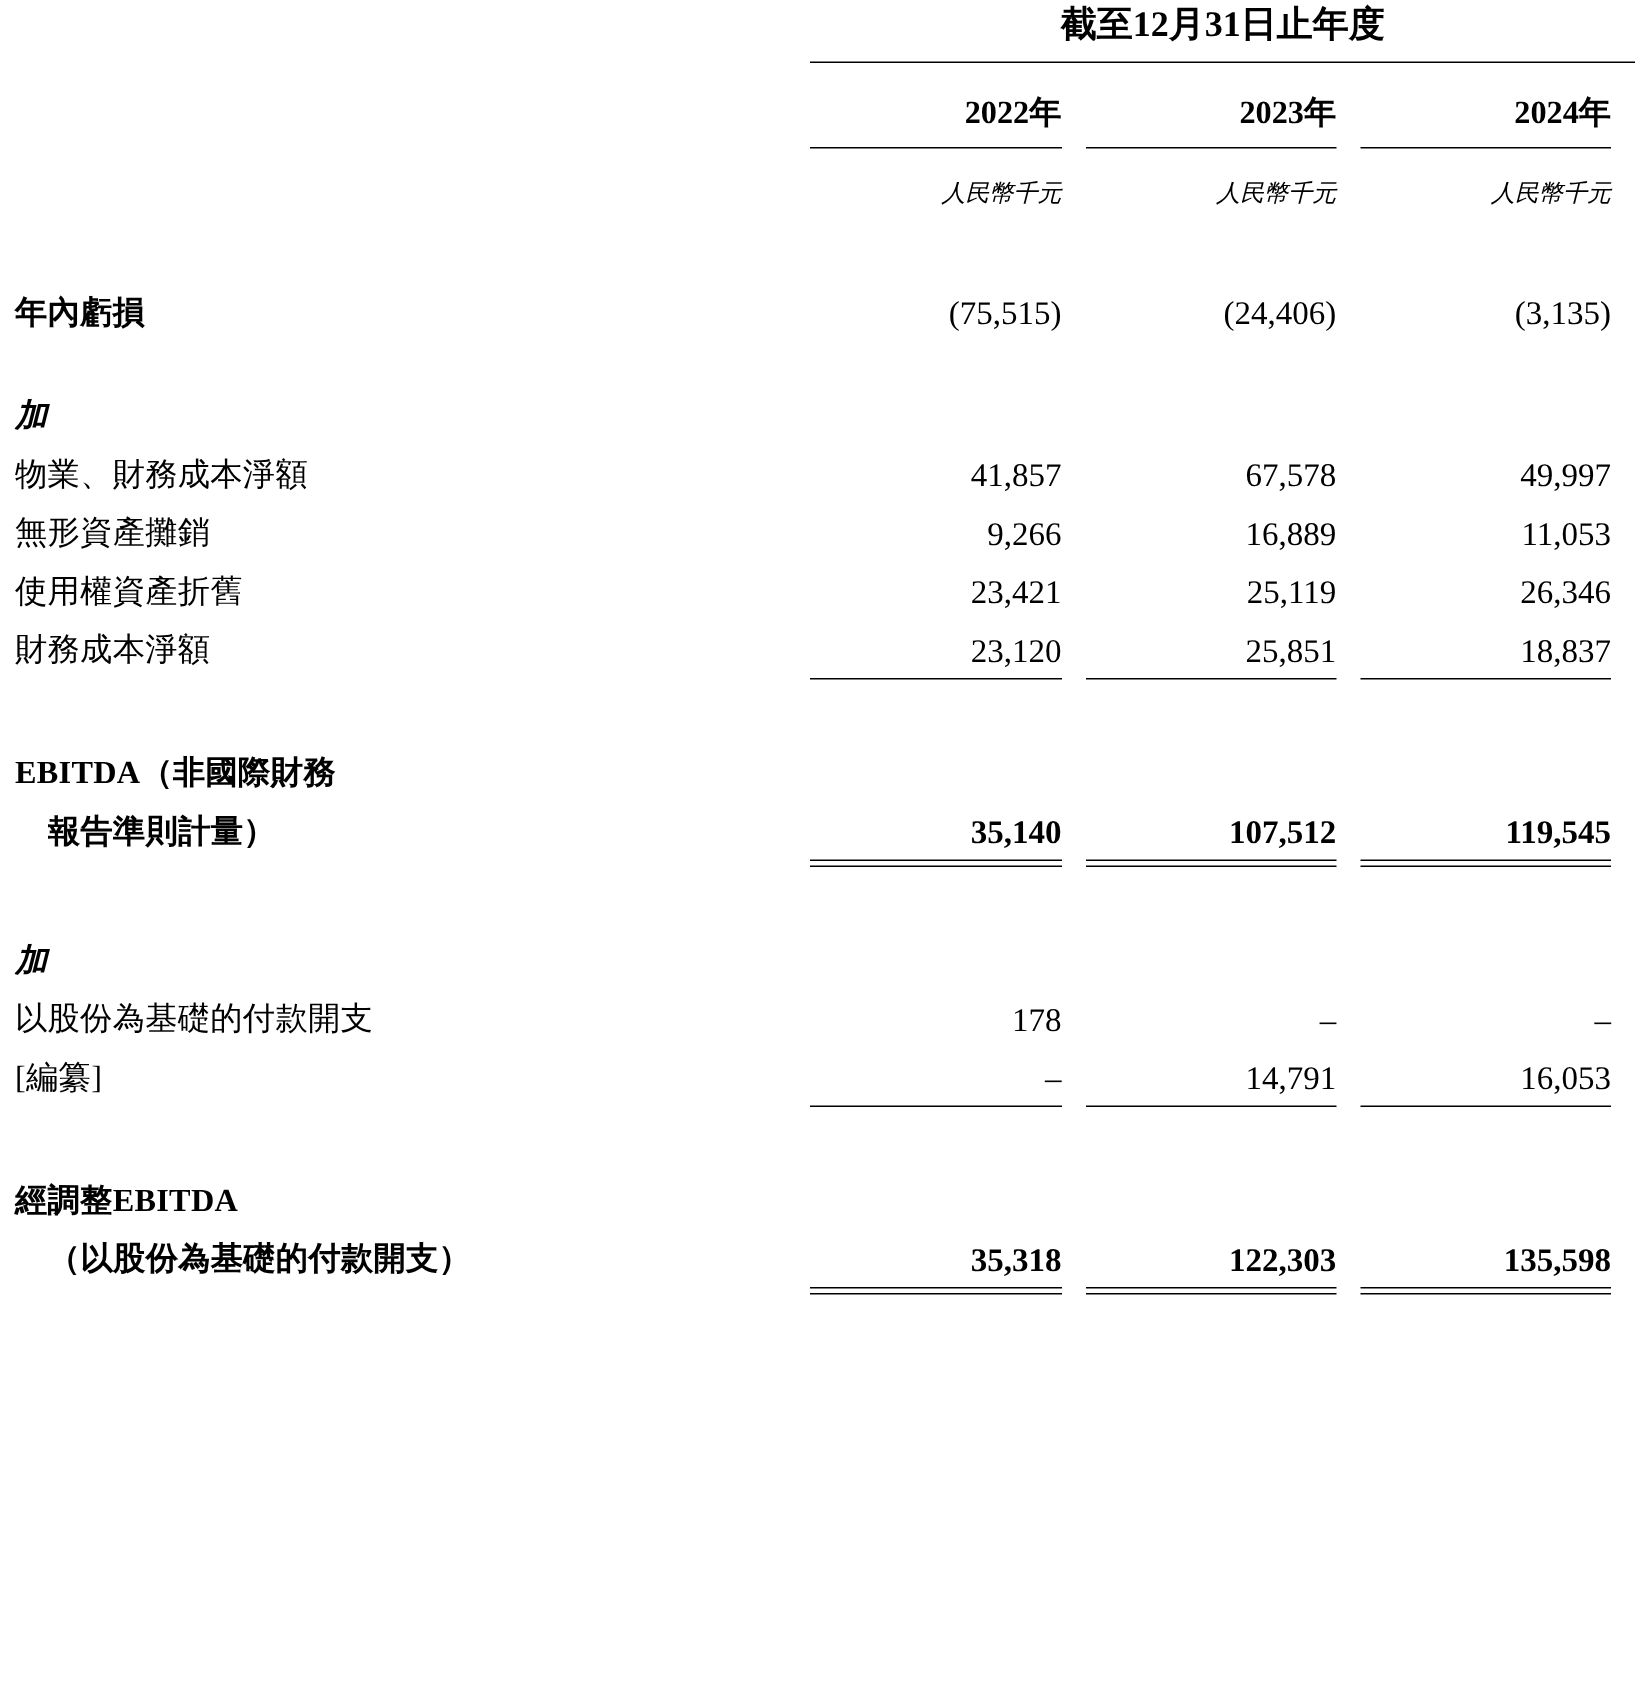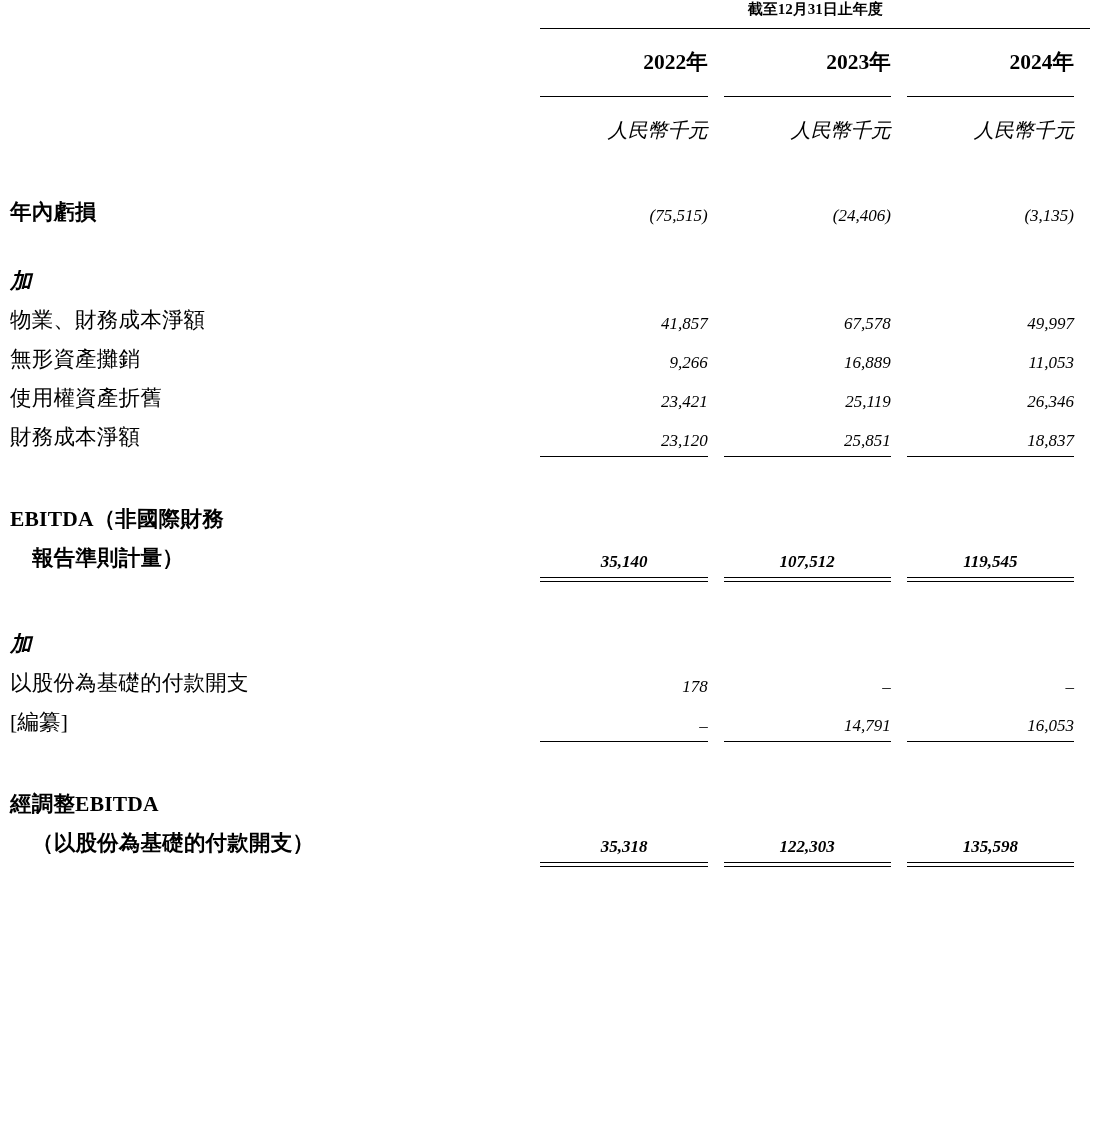"截至12月31日止年度" .hdr-span { font-size: 15px -> 24px }
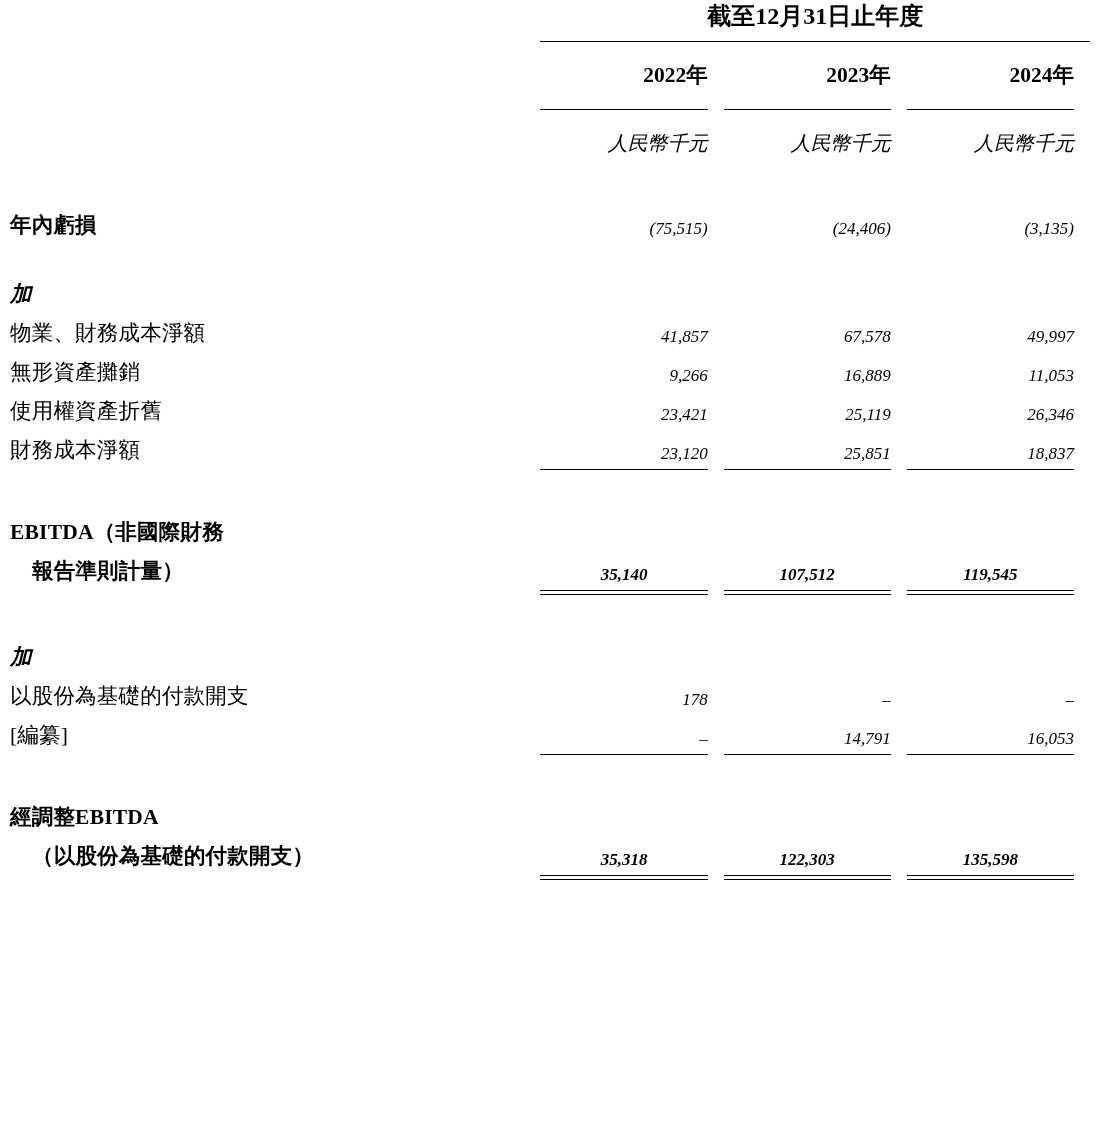"2022年" .yr .inner { padding-bottom: 20px -> 9px }
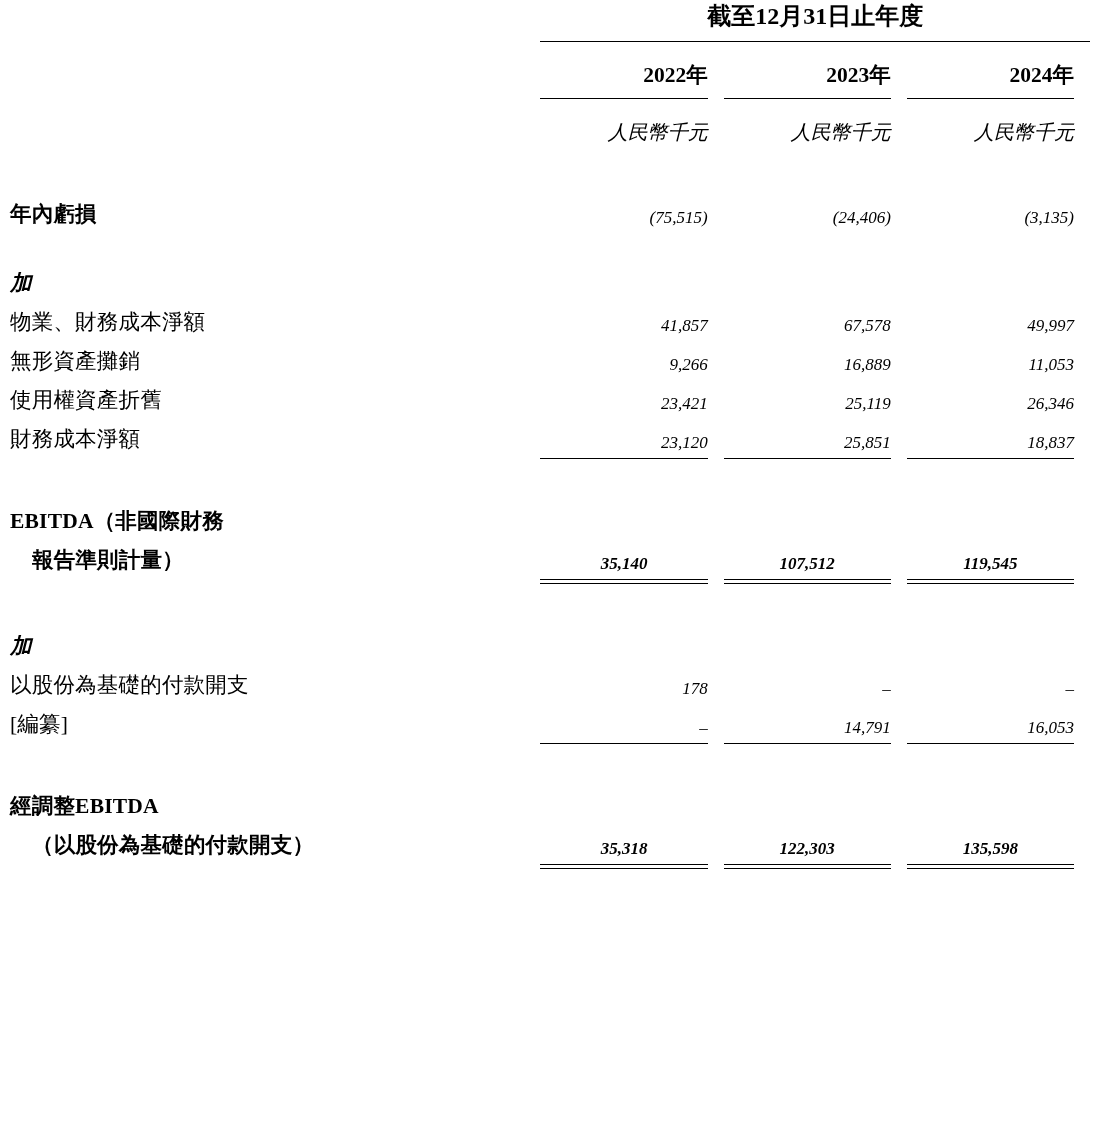"人民幣千元" .unit { font-size: 20px -> 16px }
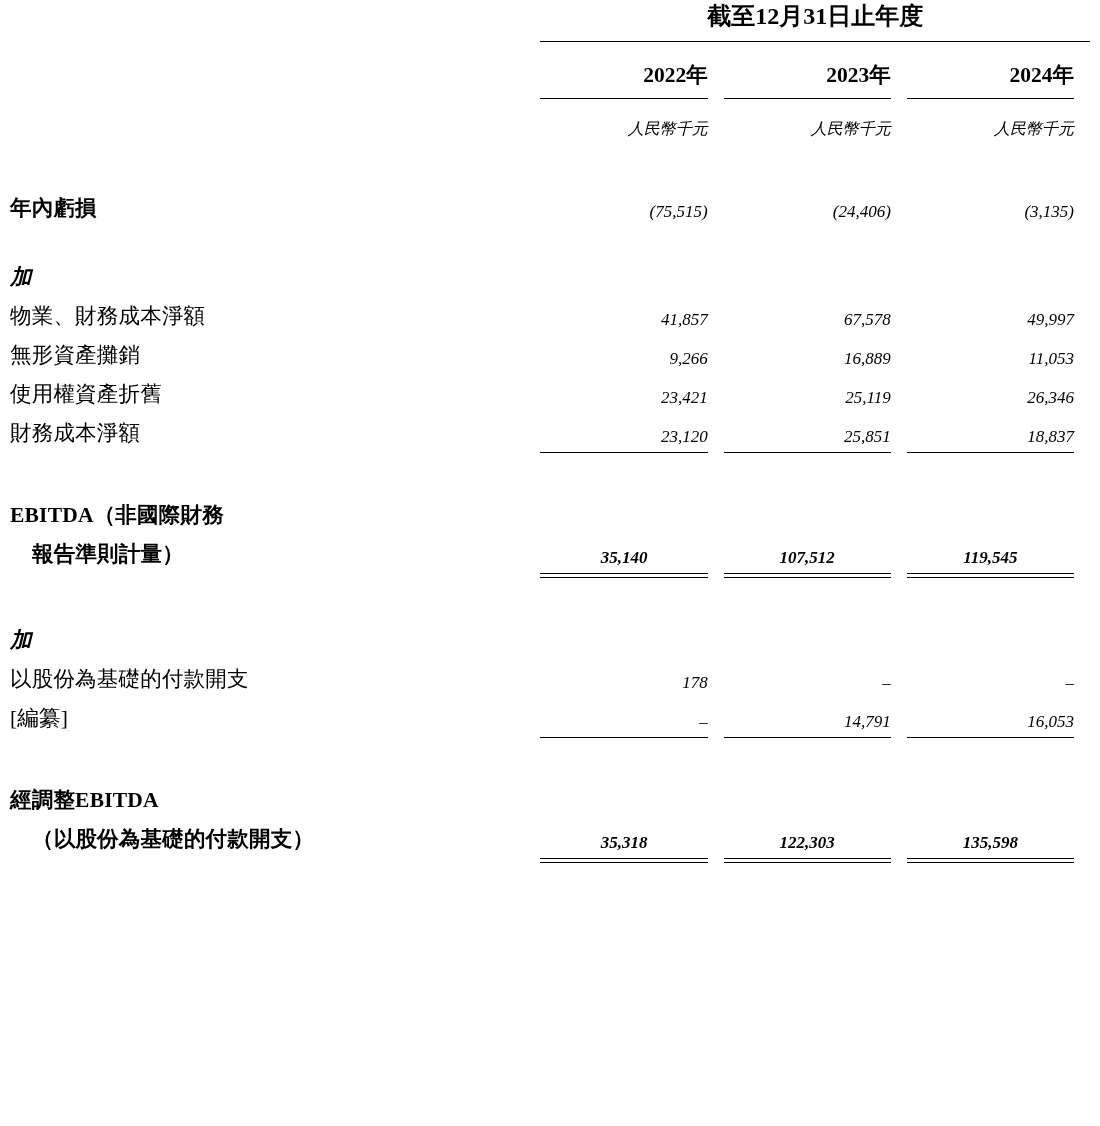"(75,515)" .num { font-size: 17px -> 22px; font-style: italic -> none }
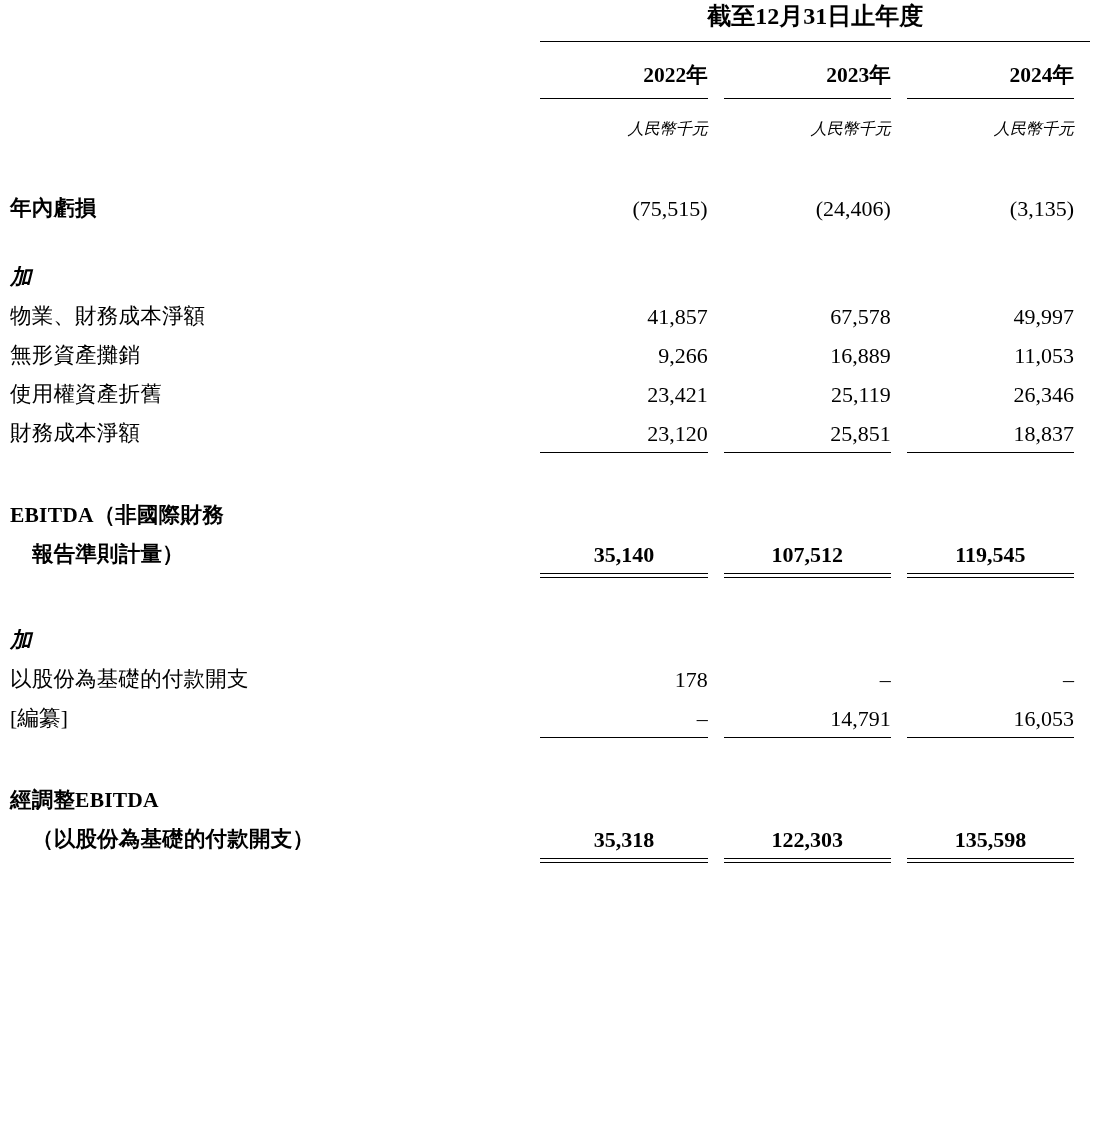"35,140" .num.bold { text-align: center -> none }
